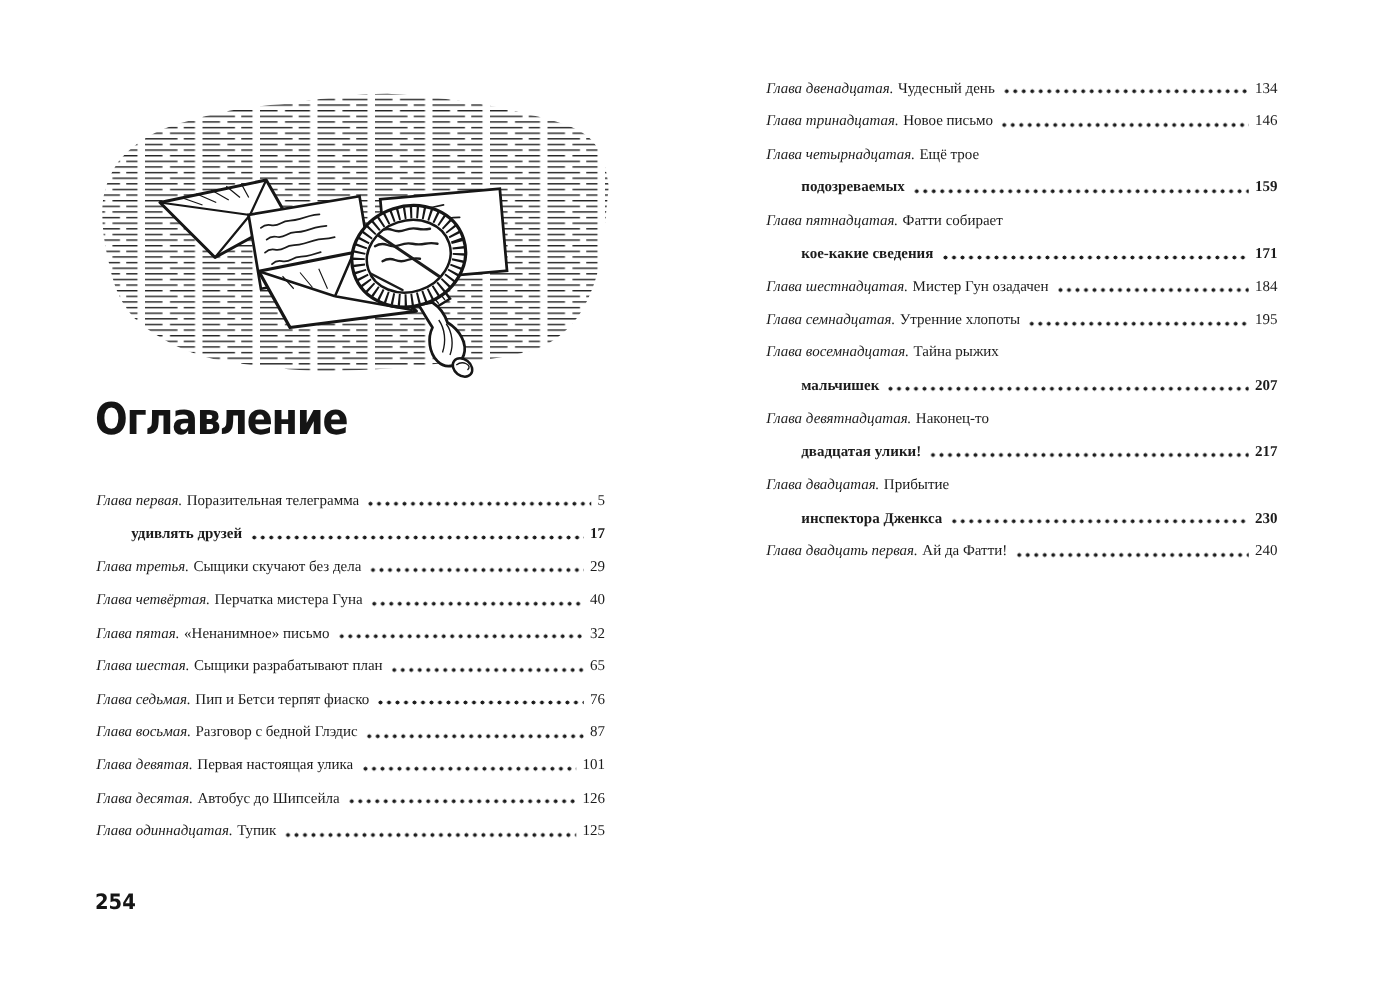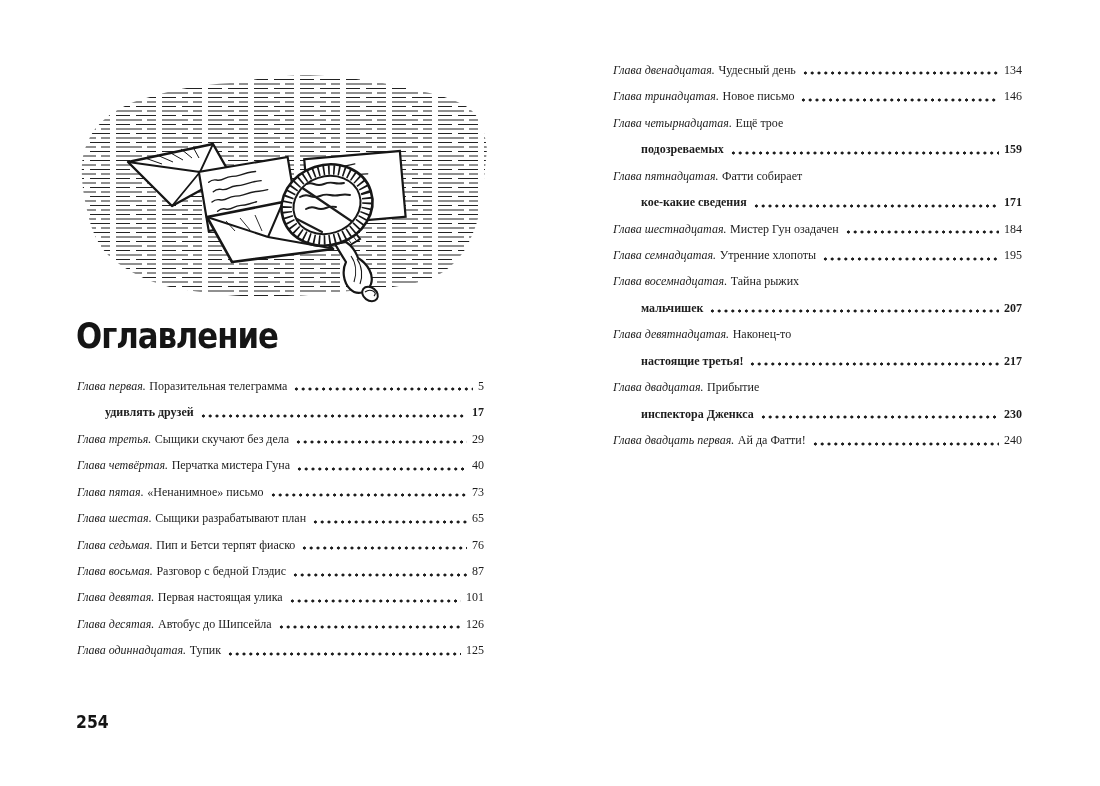"настоящие третья!" span.ti { text: настоящие третья -> двадцатая улики }
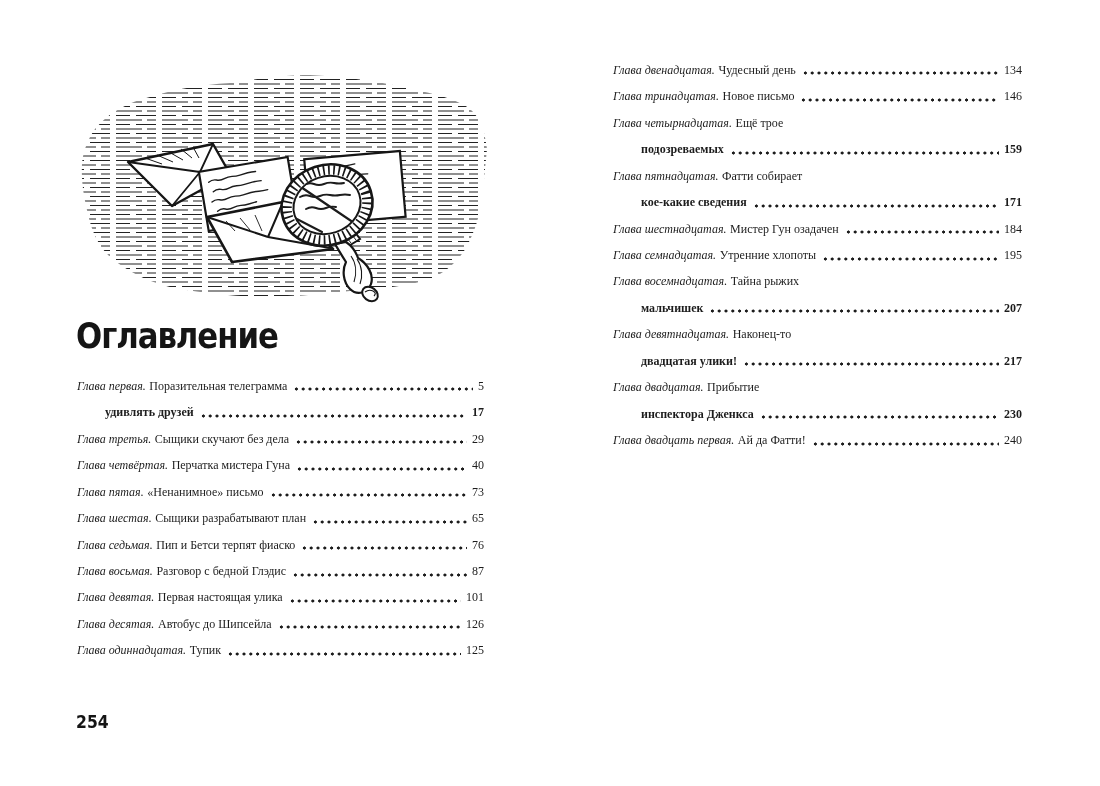"Глава первая." .toc-left { top: 373px -> 387px }
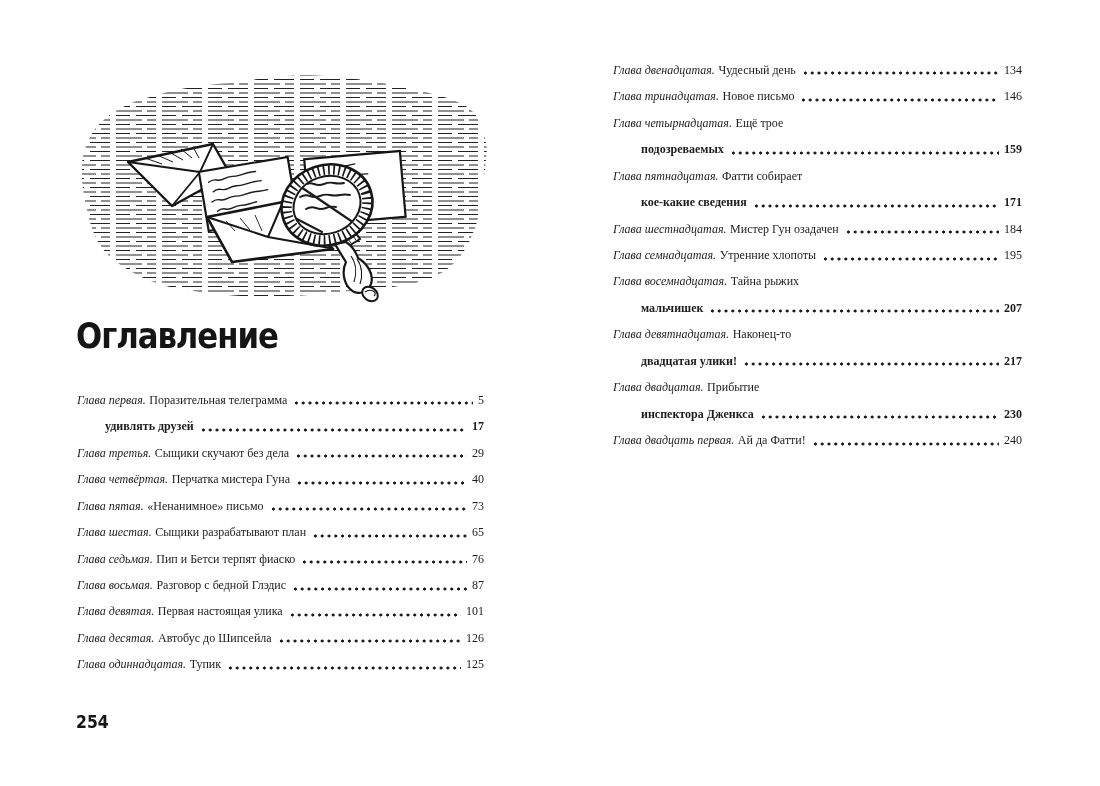"73" span.pg { text: 73 -> 32 }
